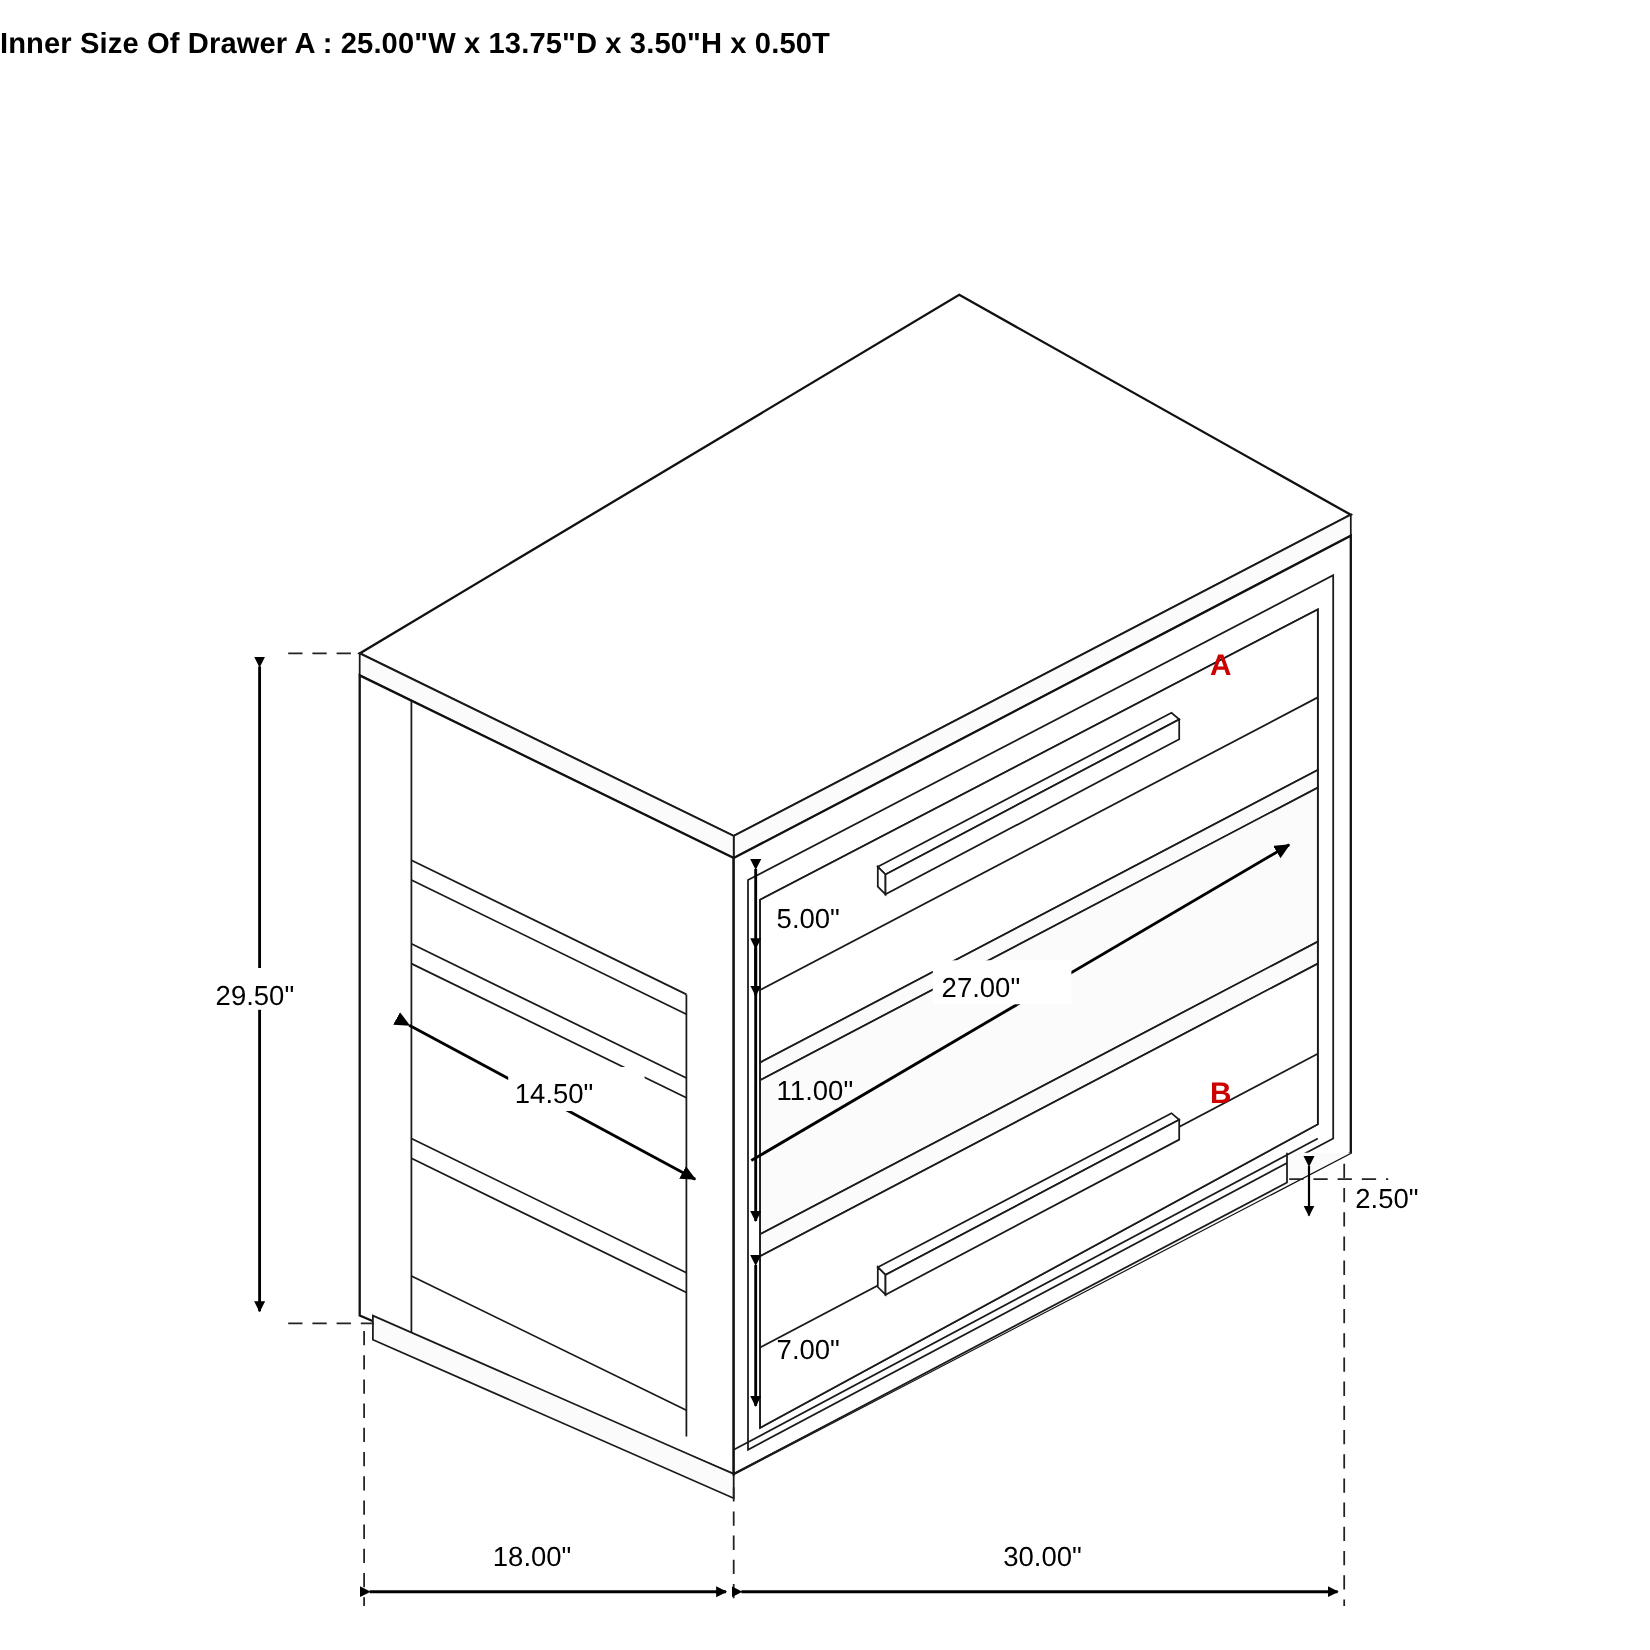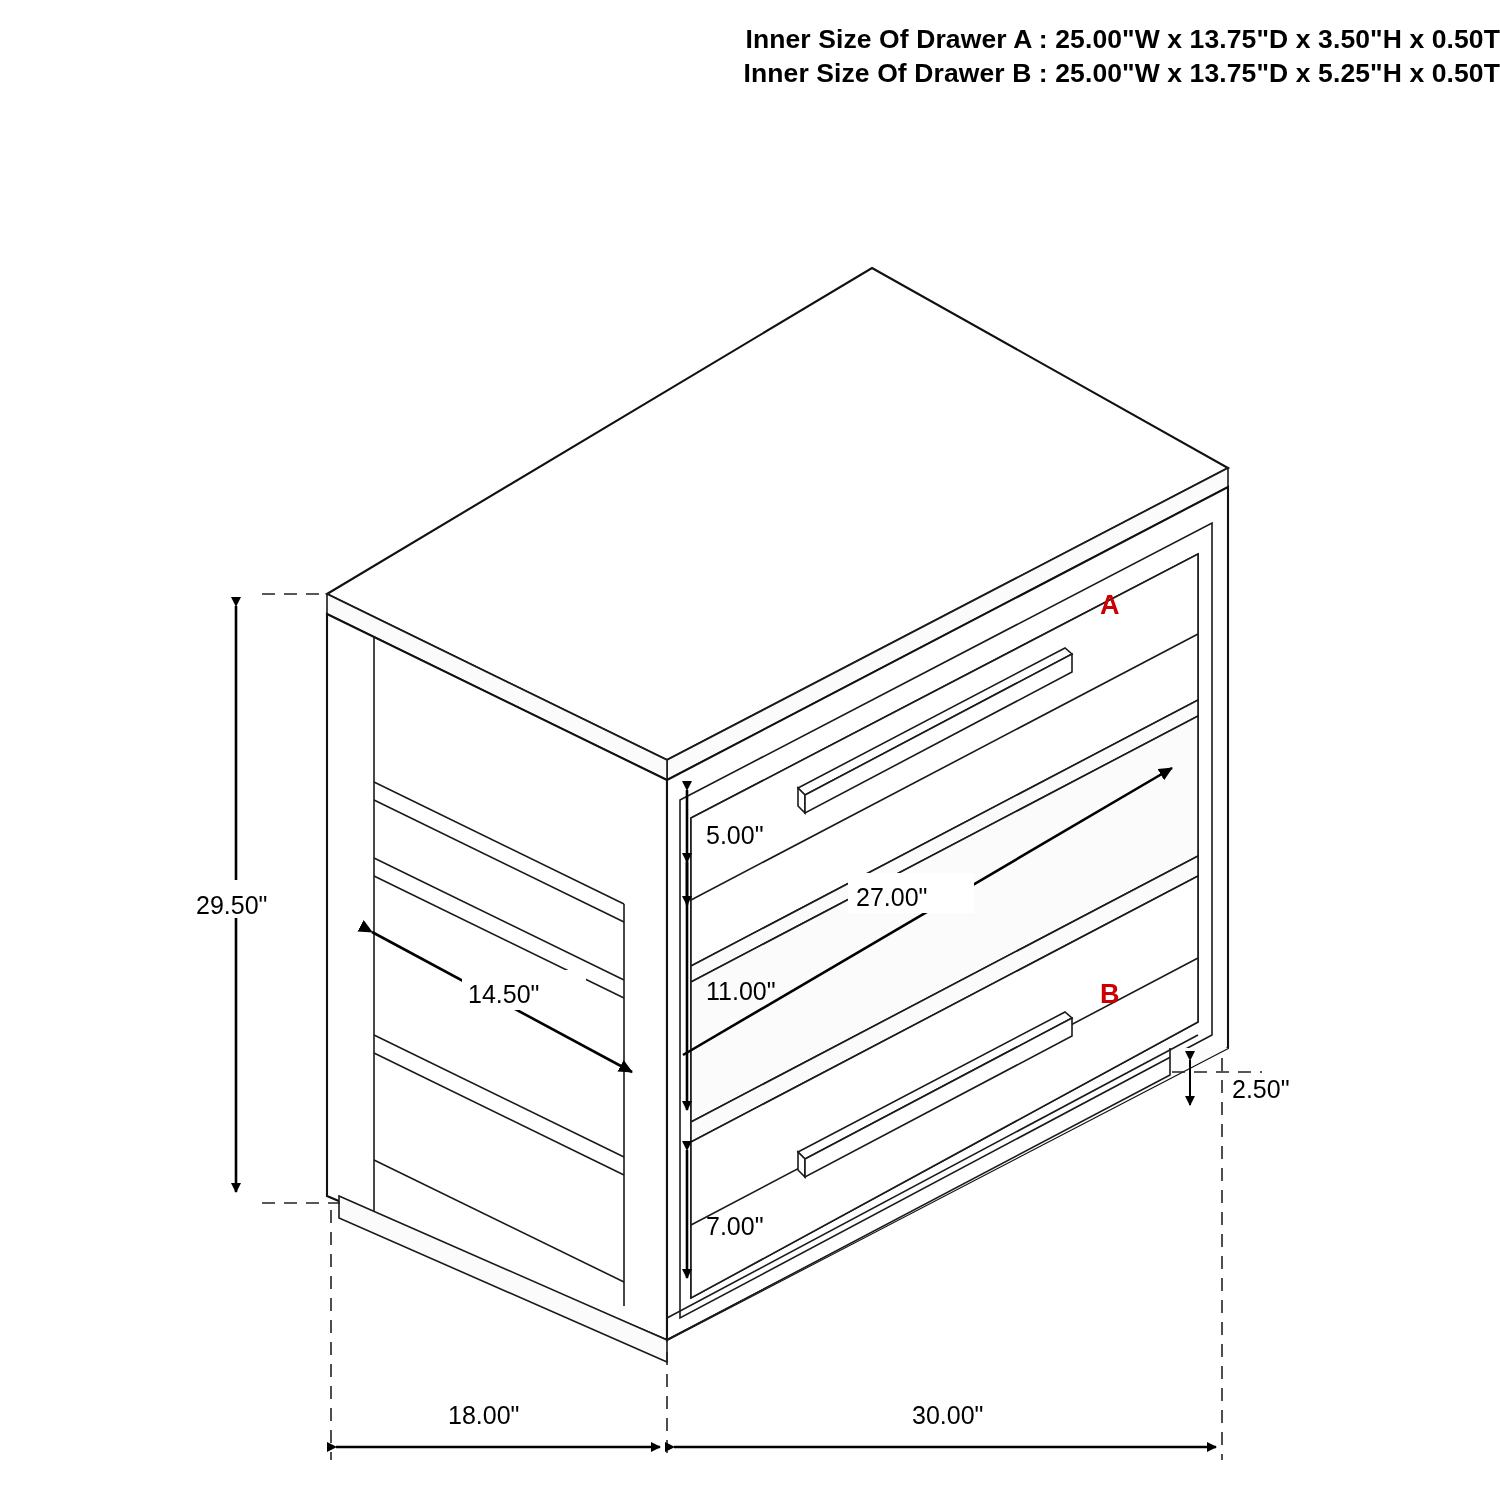"Inner Size Of Drawer A" .title-block { text-align: right -> left }
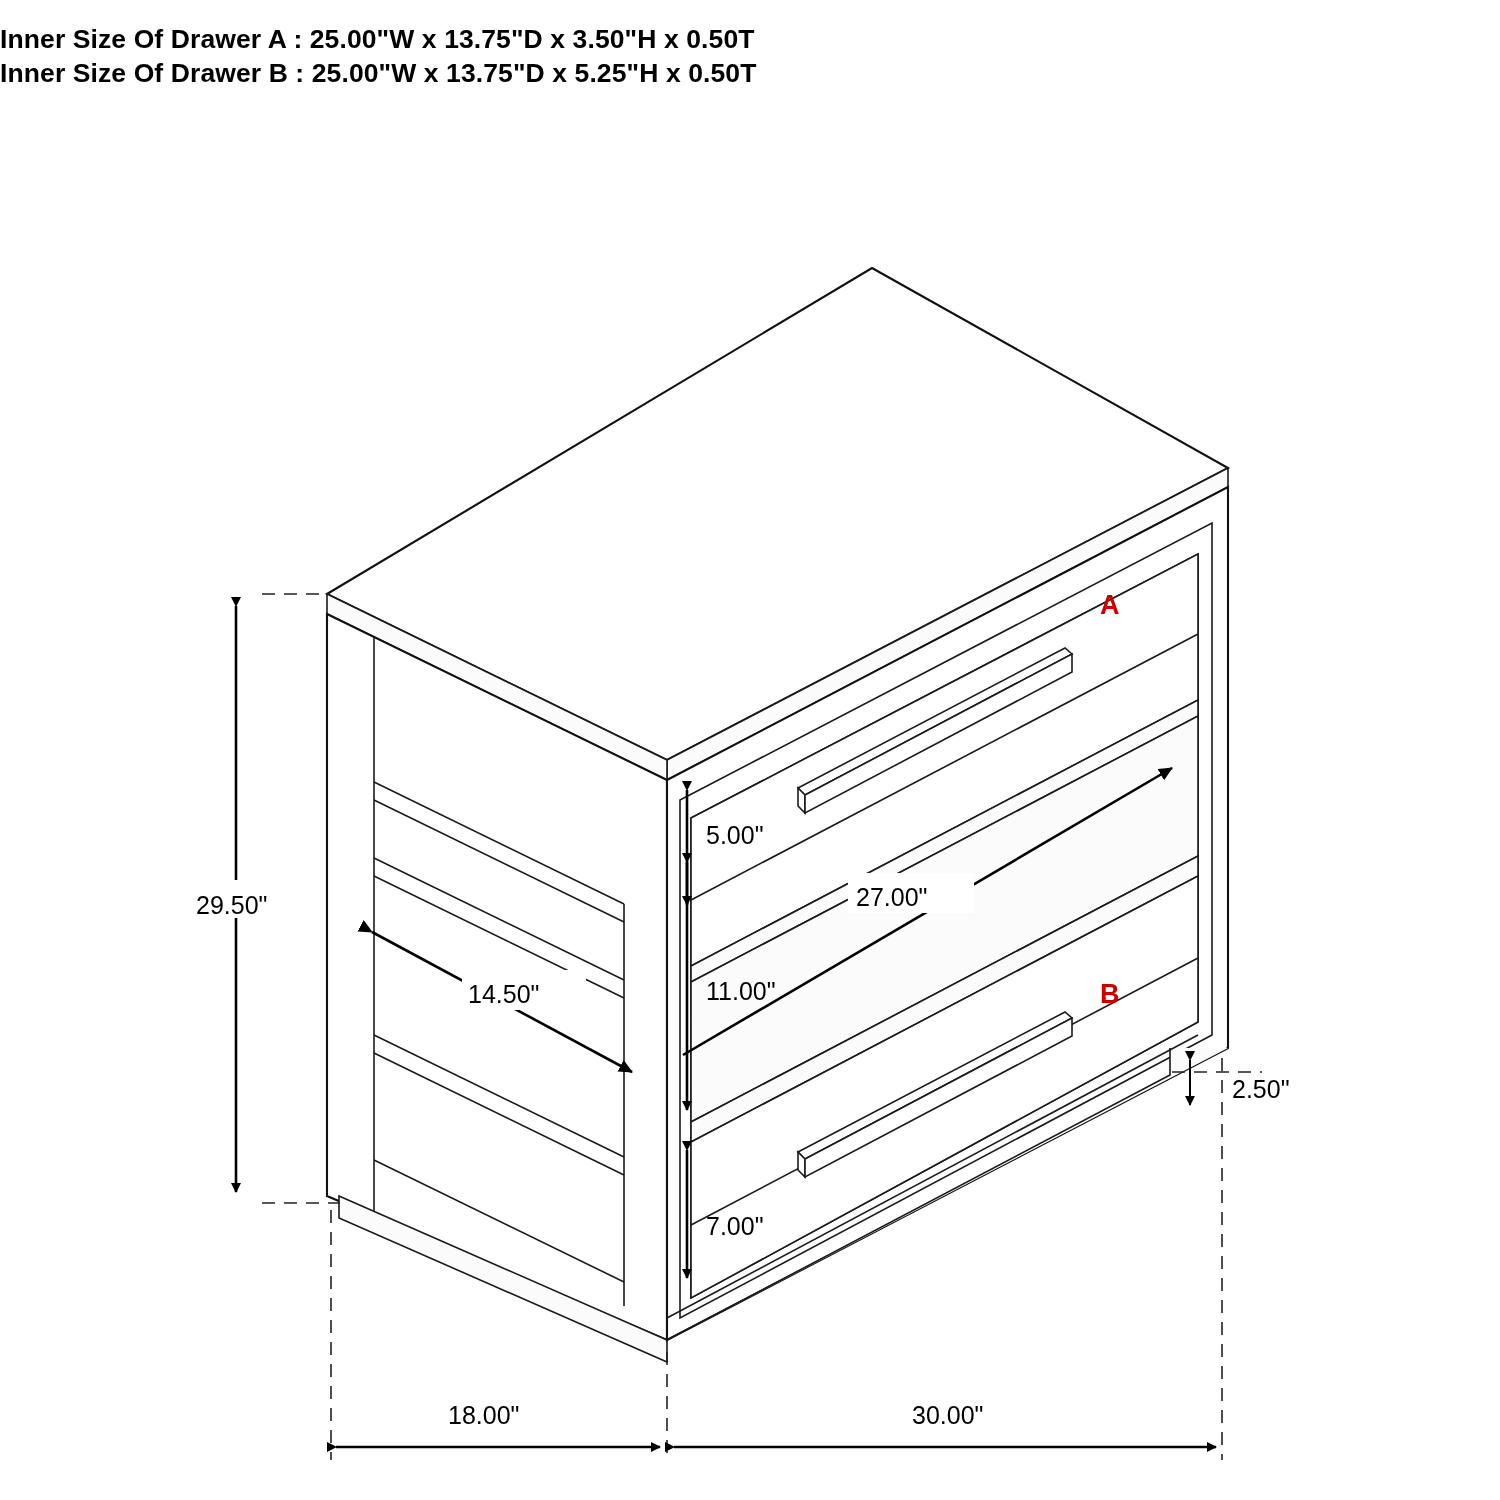"Inner Size Of Drawer B" div.title-line { html: <div>Inner Size Of Drawer B : 25.00"W x 13.75"D x 5.25"H x 0.50T</div> -> none }
